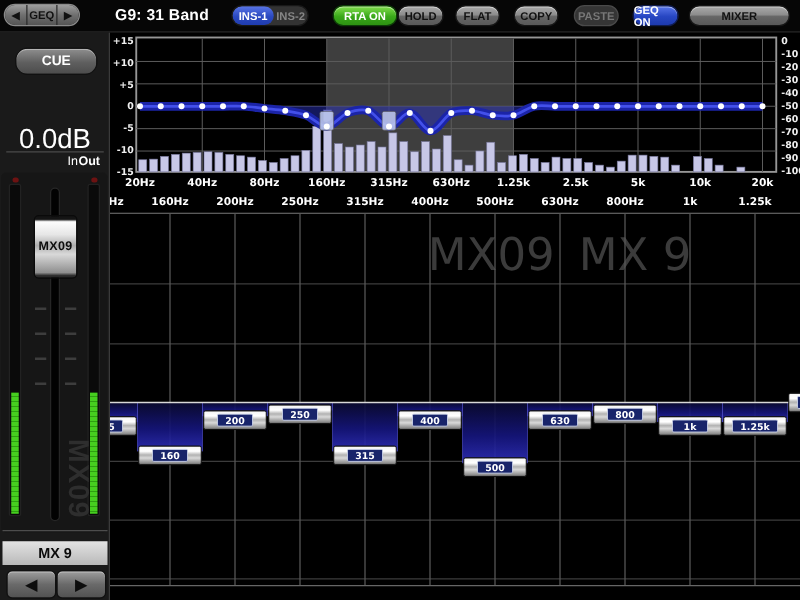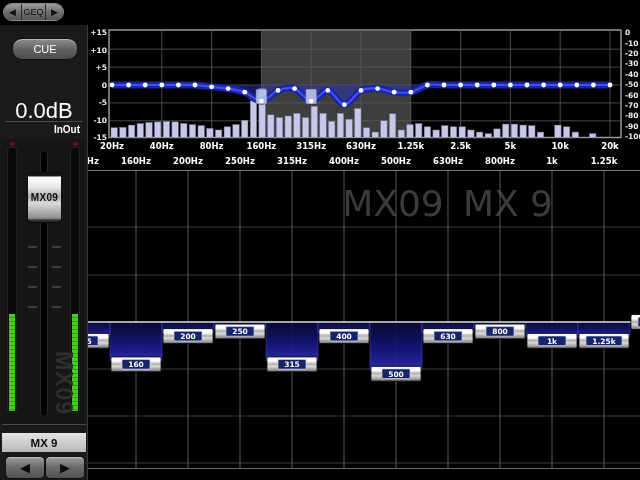"GEQ" #geq-sel-label { font-weight: normal -> bold }
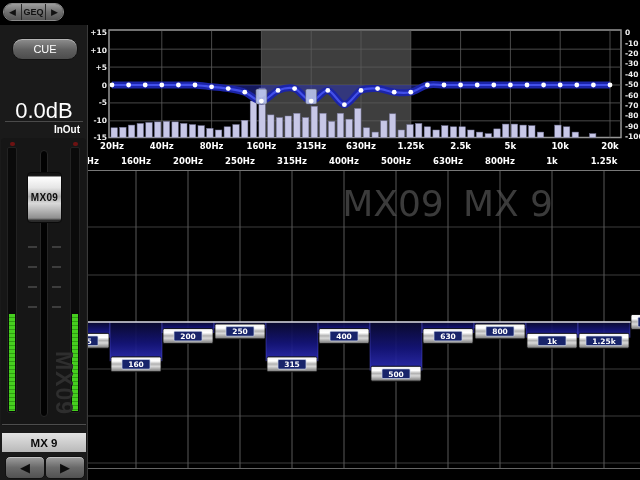"G9: 31 Band" div { html: none -> <div> <div>G9: 31 Band</div> <div> <span>INS-1</span> <span>INS-2</span> </div> <div>RTA ON</div> <div>HOLD</div> <div>FLAT</div> <div>COPY</div> <div>PASTE</div> <div>GEQ ON</div> <div>MIXER</div> </div> }
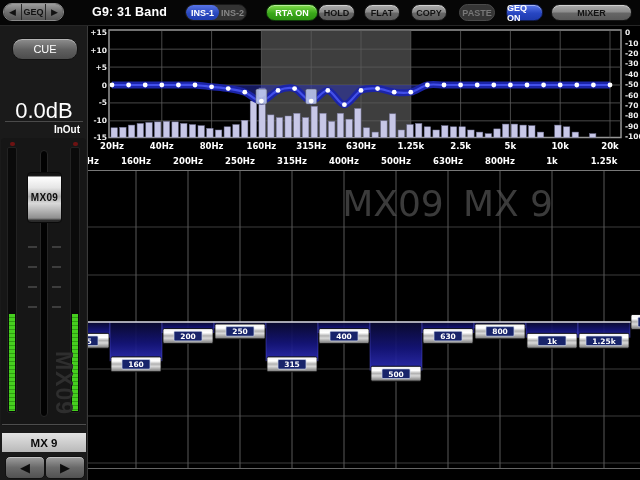"CUE" .sbtn { font-weight: normal -> bold }
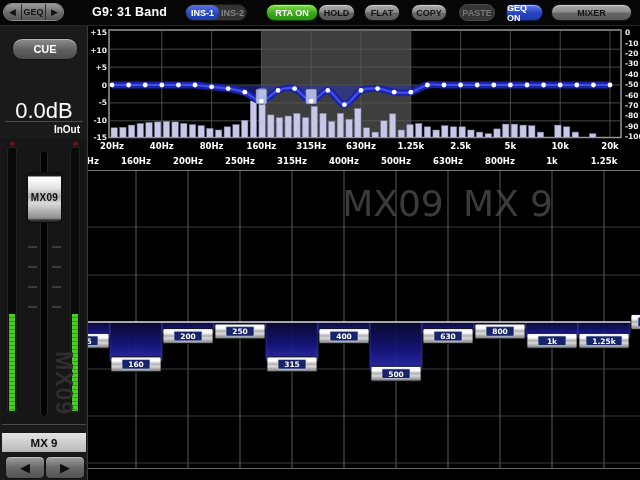"In" #label-in { font-weight: bold -> normal }
